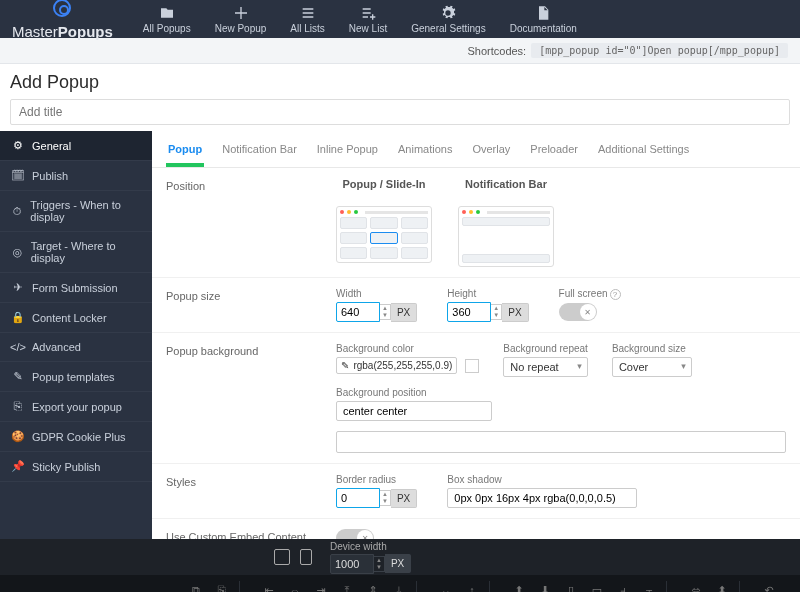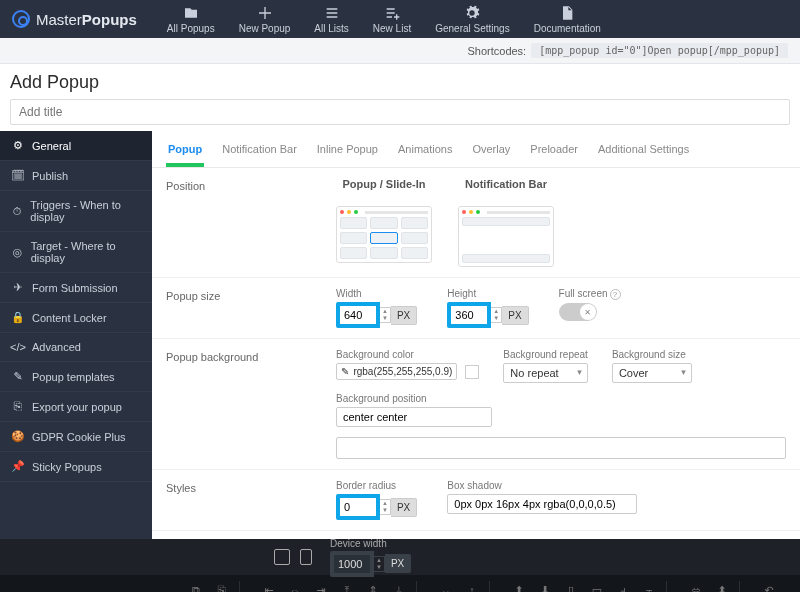"MasterPopups" .logo { flex-direction: none -> column }
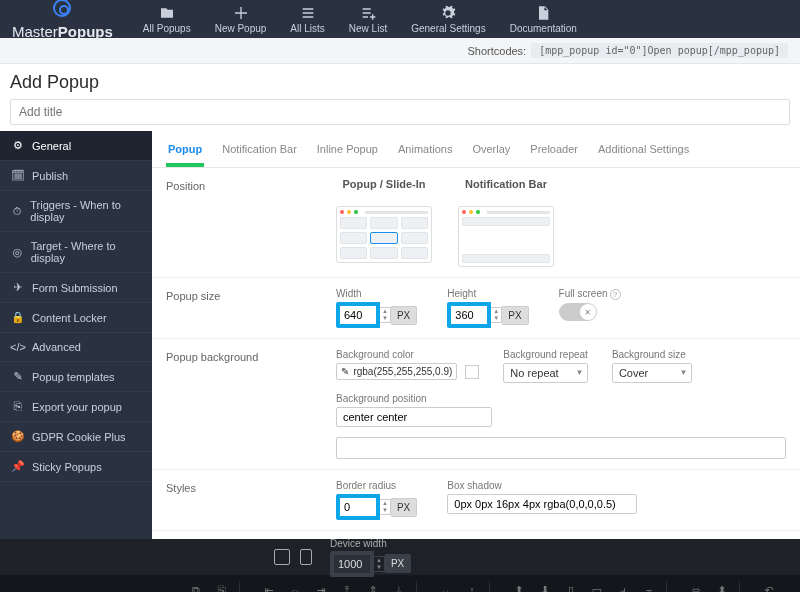"640" .num-input { border: 4px solid #0ea5e9 -> 1px solid #0ea5e9 }
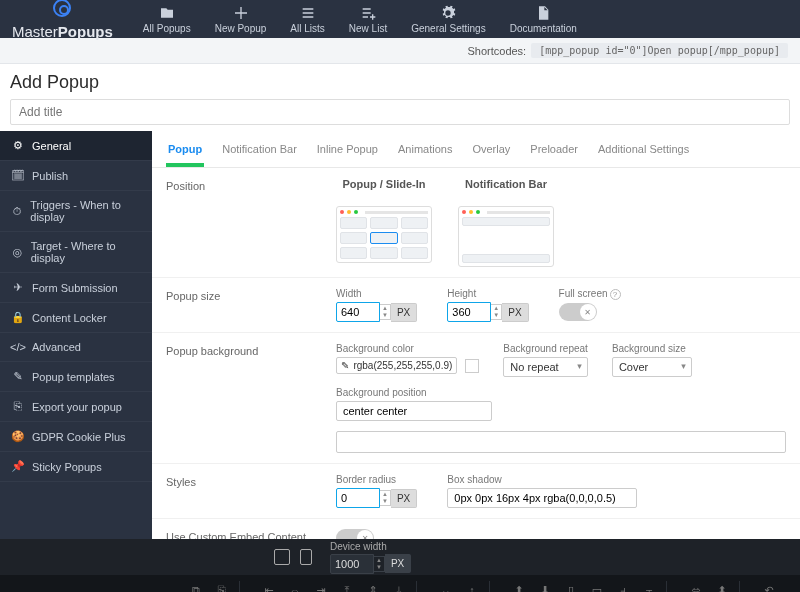"Sticky Popups" span { text: Popups -> Publish }
